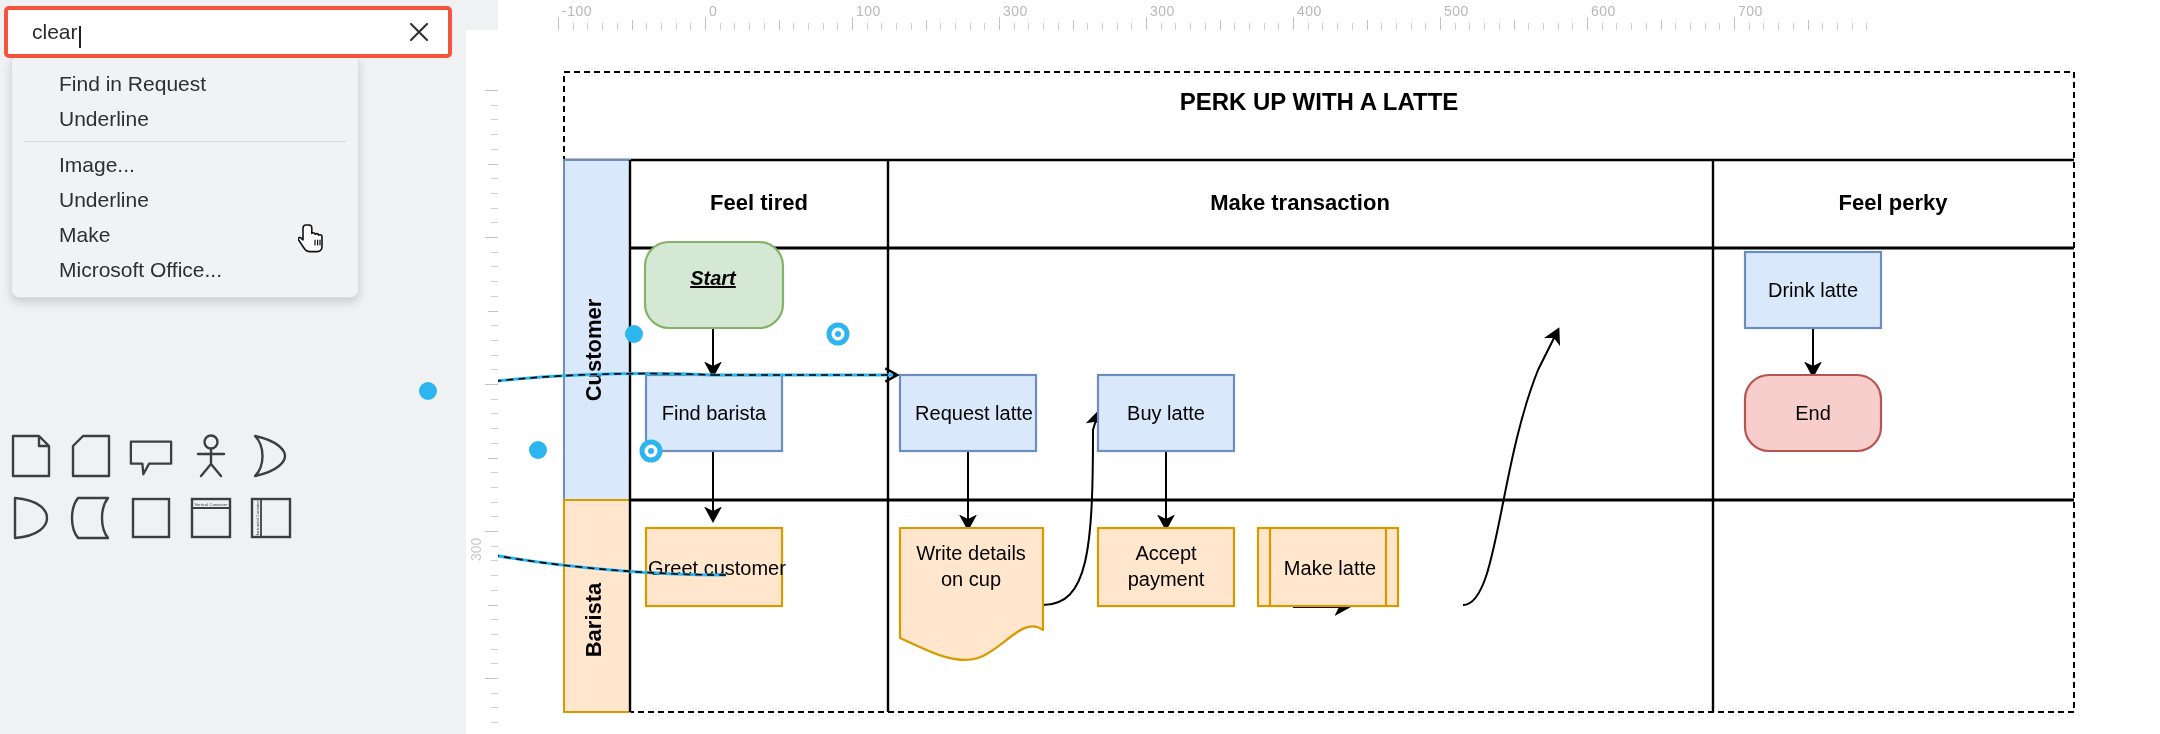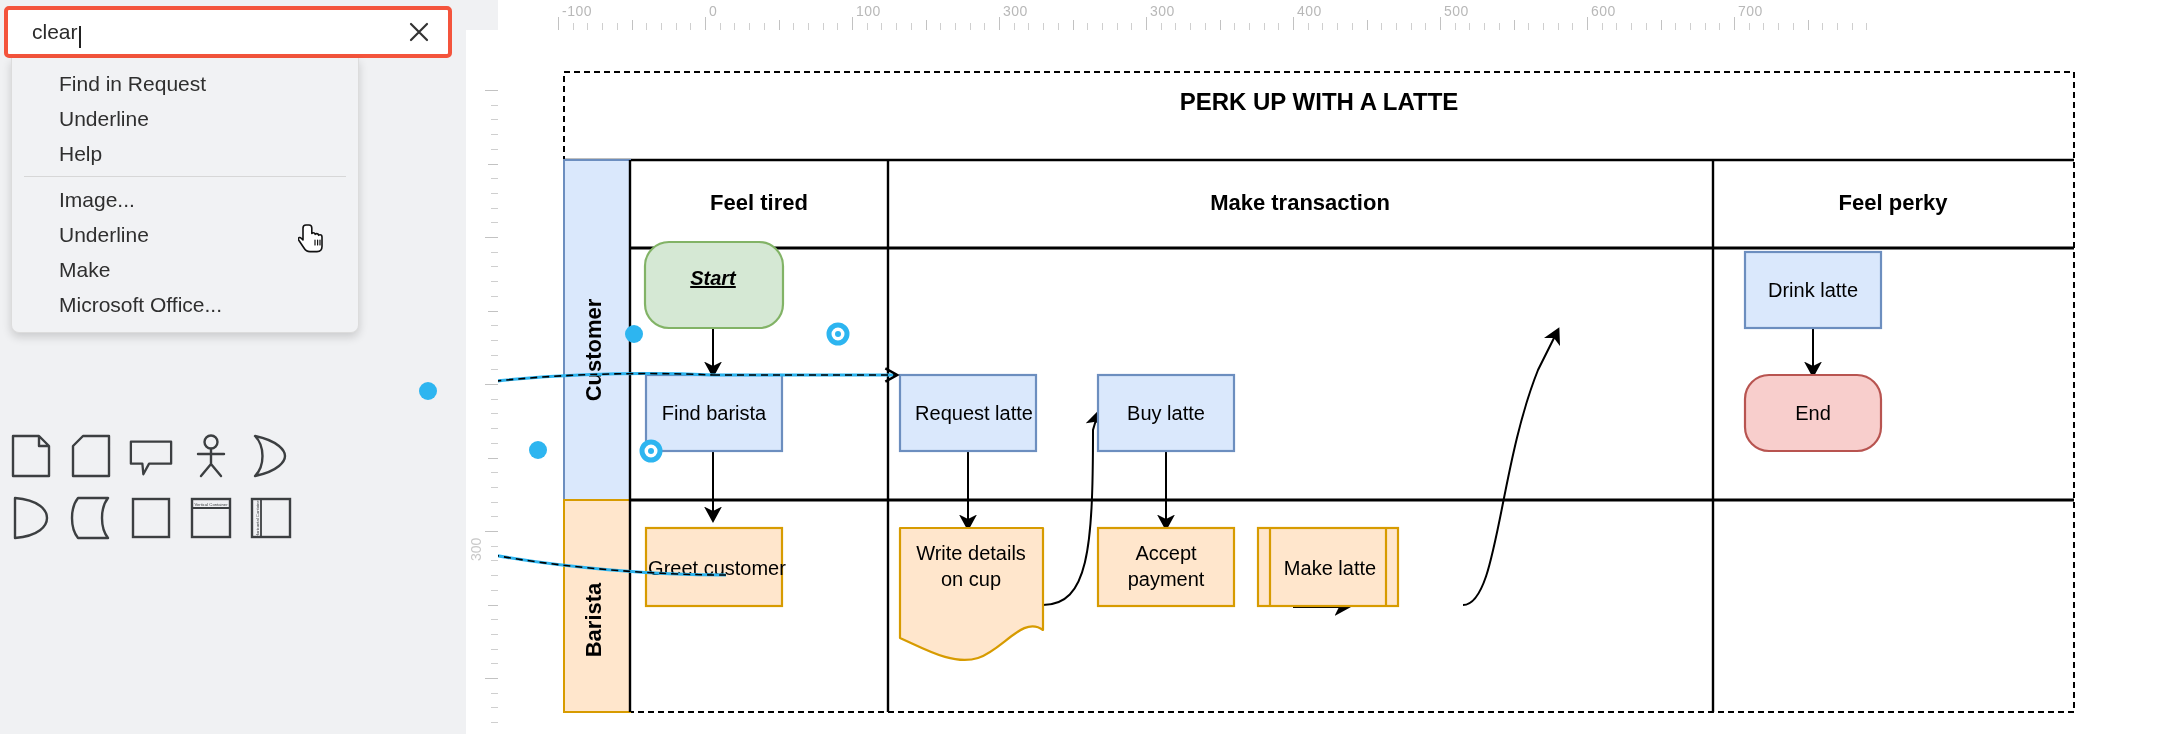"Help" div.menu-item { html: <div> <span>Help</span> </div> -> none }
